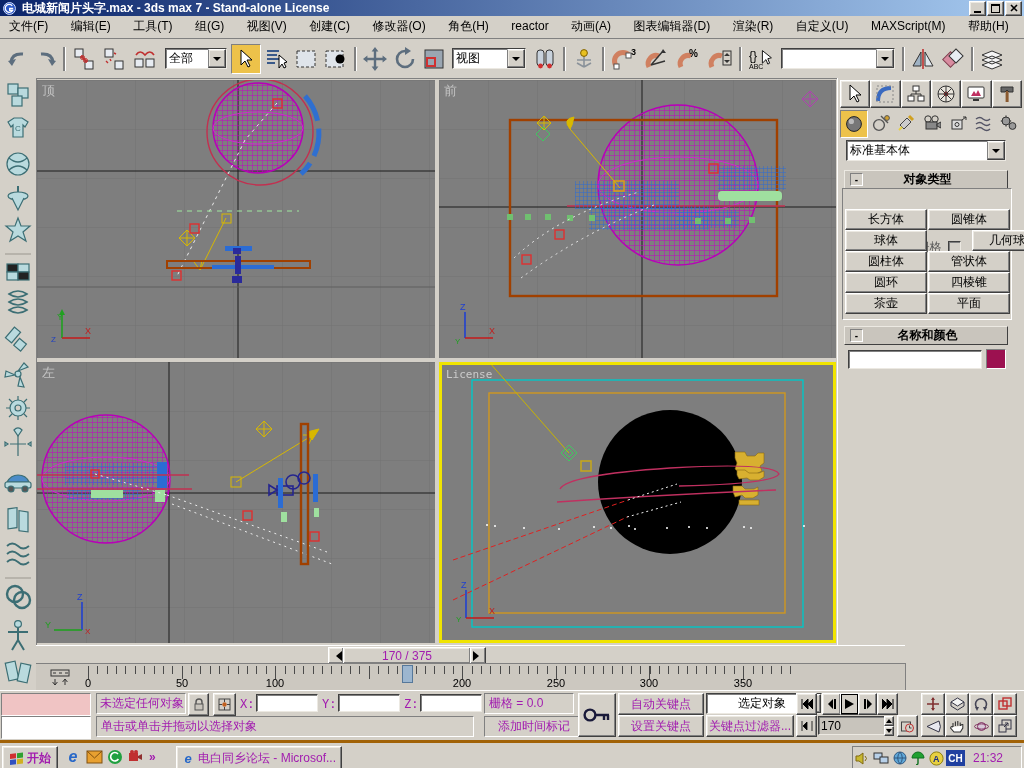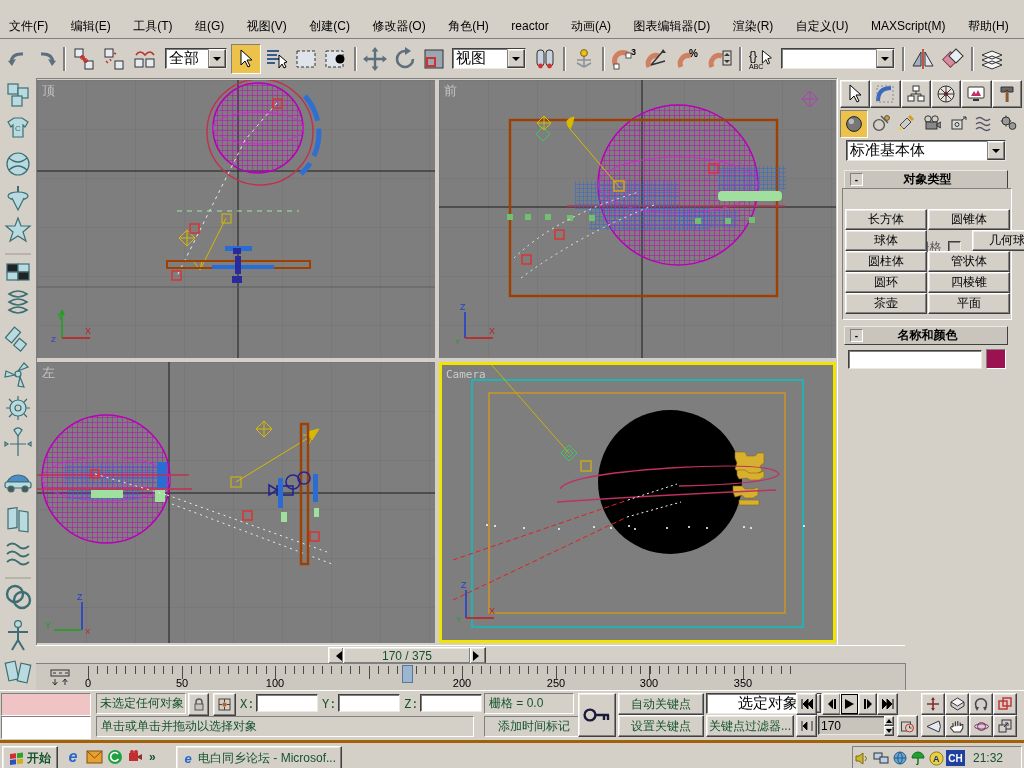"电城新闻片头字.max - 3ds max 7" div.abs { html: none -> <div> <svg> <circle></circle> <path></path> </svg> <span>电城新闻片头字.max - 3ds max 7 - Stand-alone License</span> <div></div> <div> <div></div> </div> <div> <div></div> </div> <div> <svg> <path></path> </svg> </div> </div> }
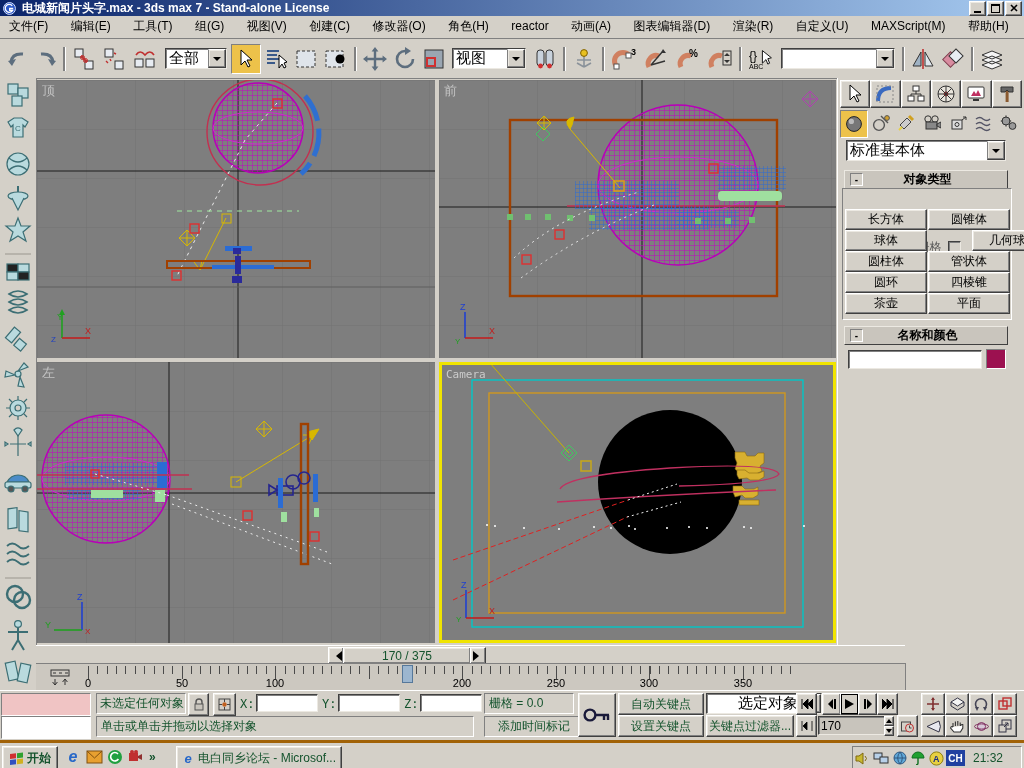"全部" .combo .cv { font-size: 15px -> 12px }
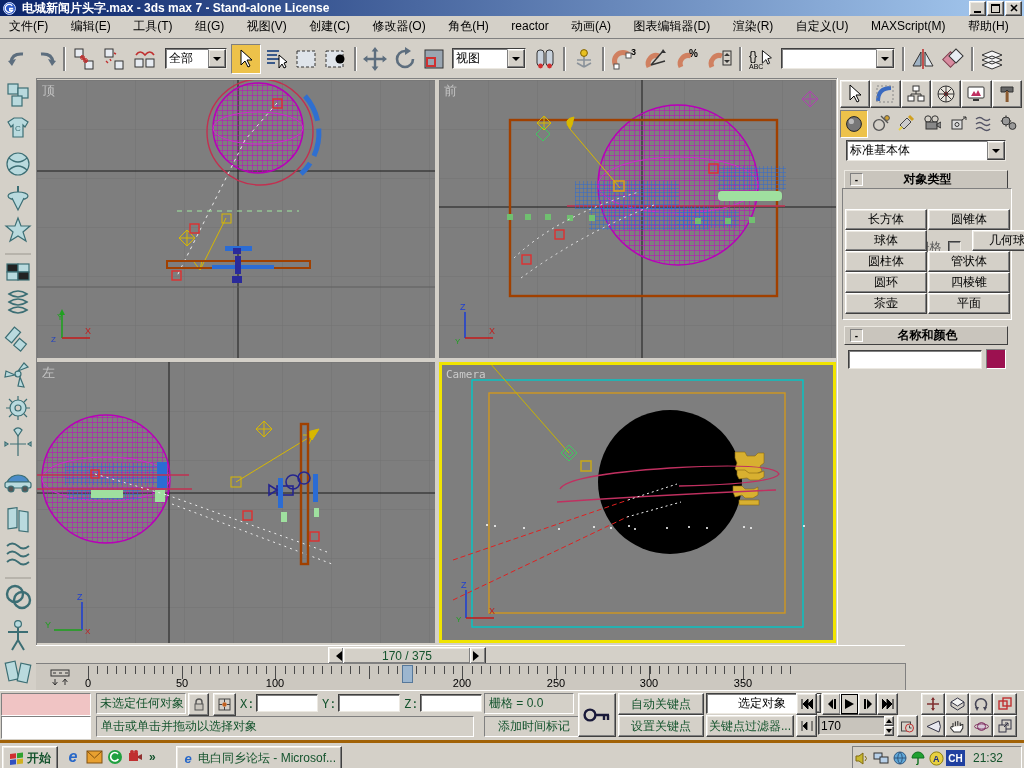"Camera" span.vp-label { text: Camera -> License }
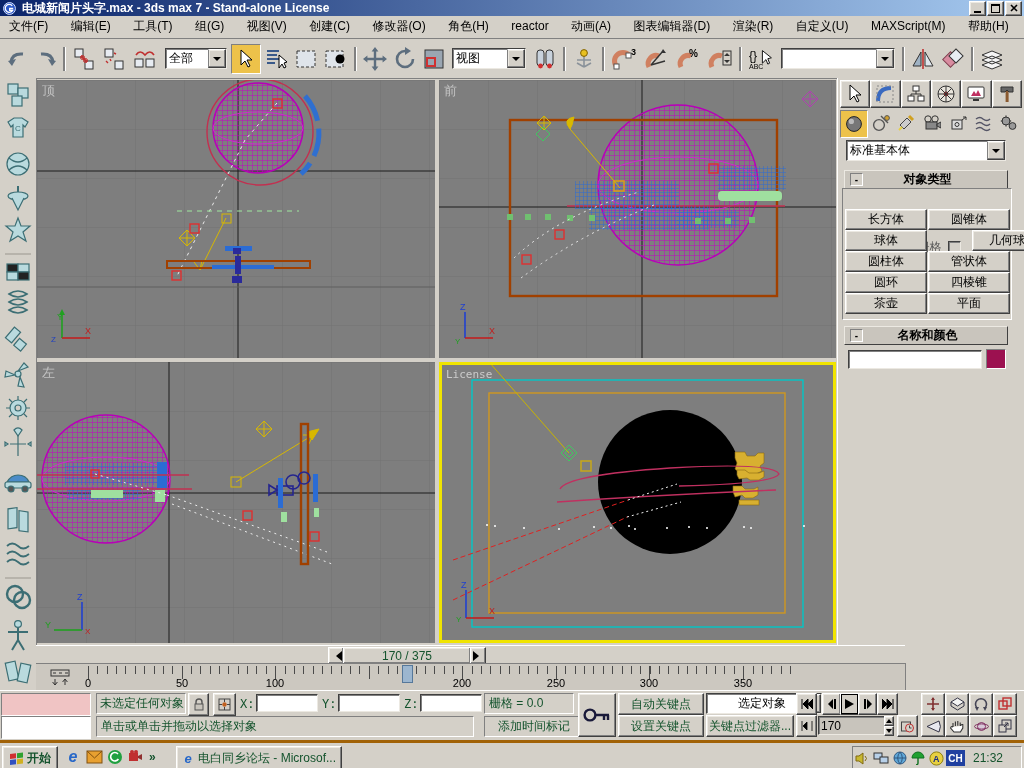"170 / 375" .t { color: #14532d -> #a21caf }
